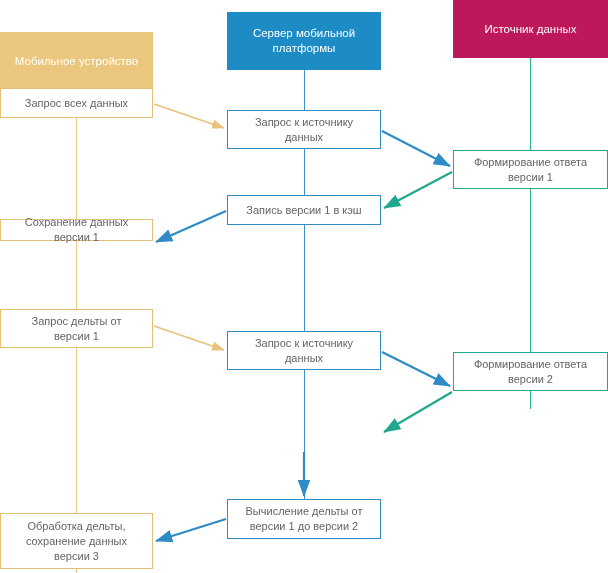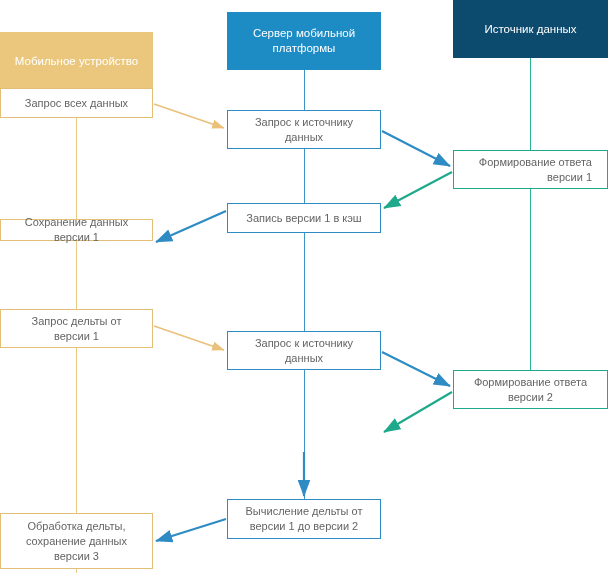"Источник данных" .lane-source { background: #0c4a6e -> #be185d }
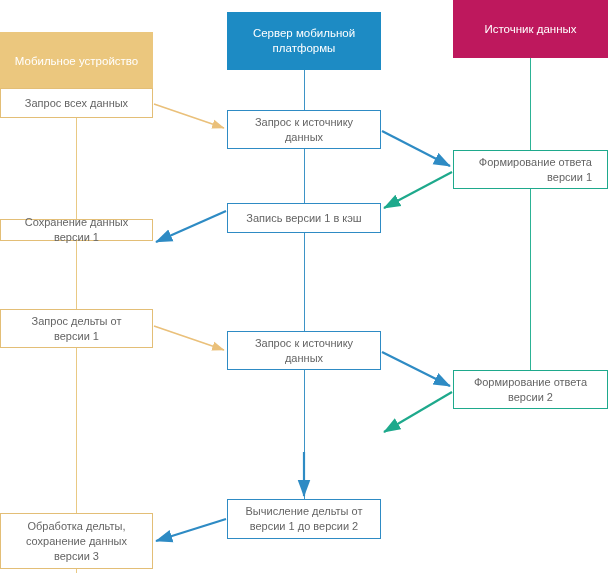"Формирование ответа версии 1" div.node { text-align: right -> none }
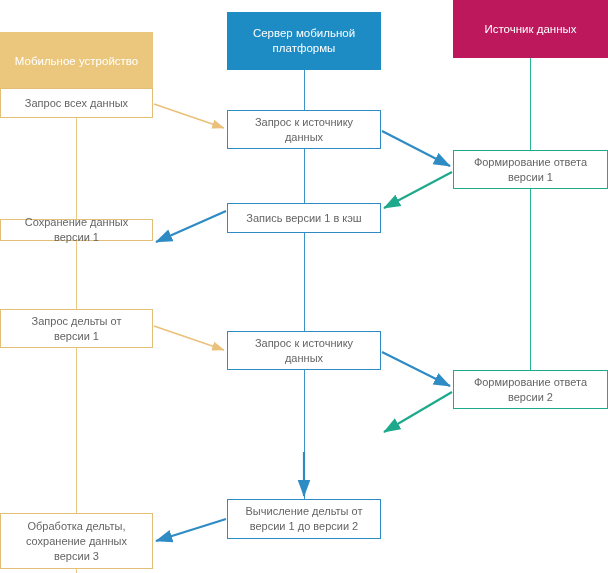"Запись версии 1 в кэш" div.node { margin-top: 8px -> none }
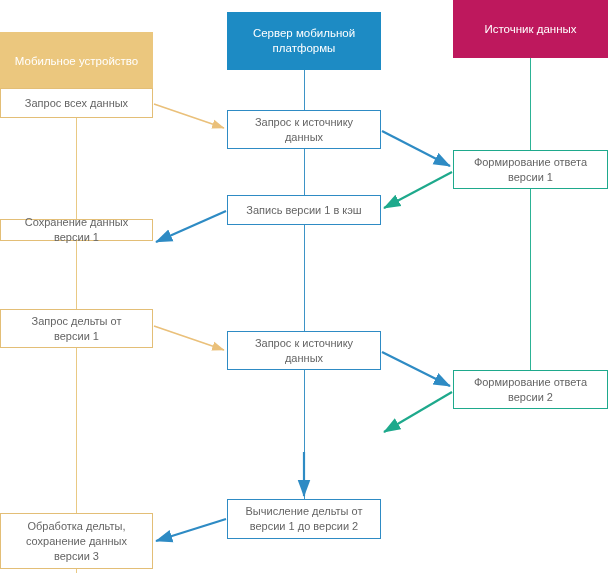"Формирование ответа версии 2" div.node { top: 370px -> 352px }
